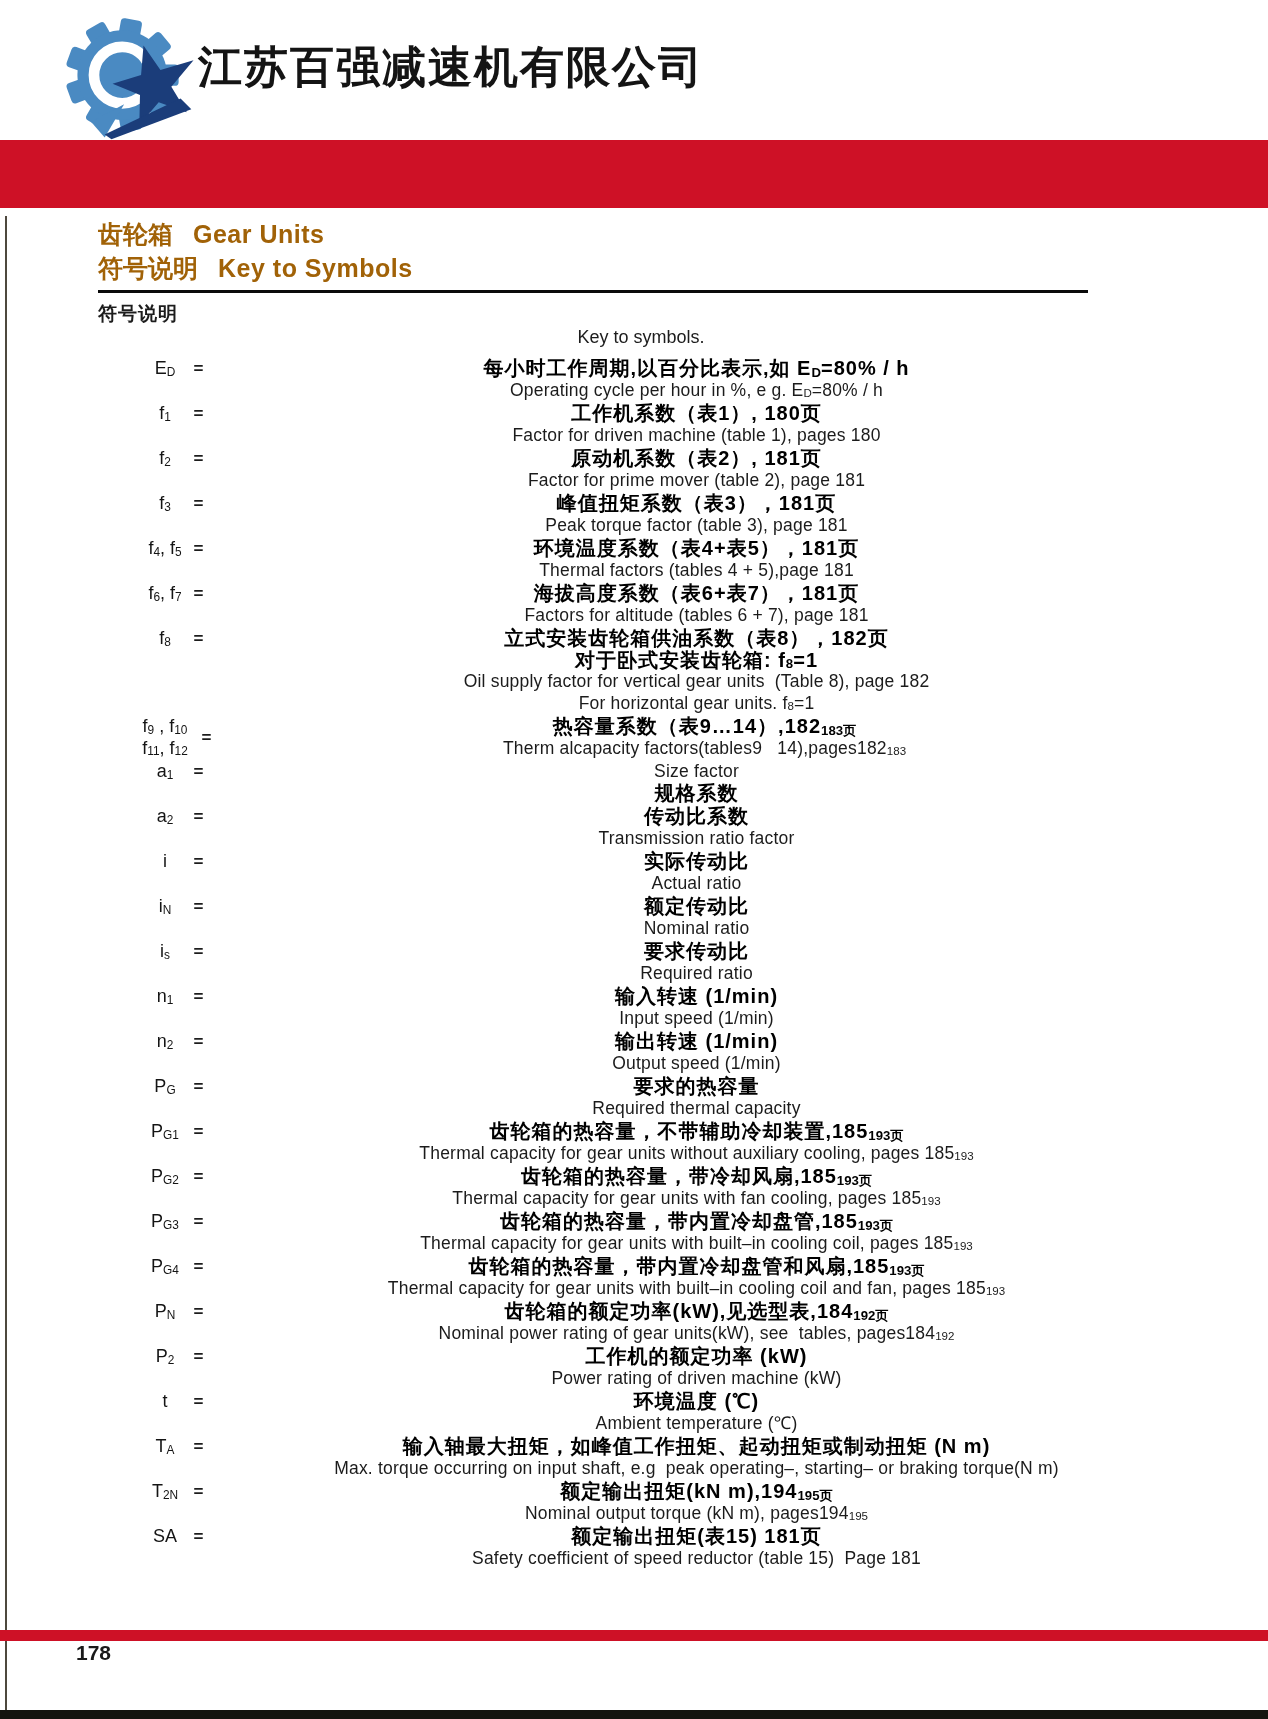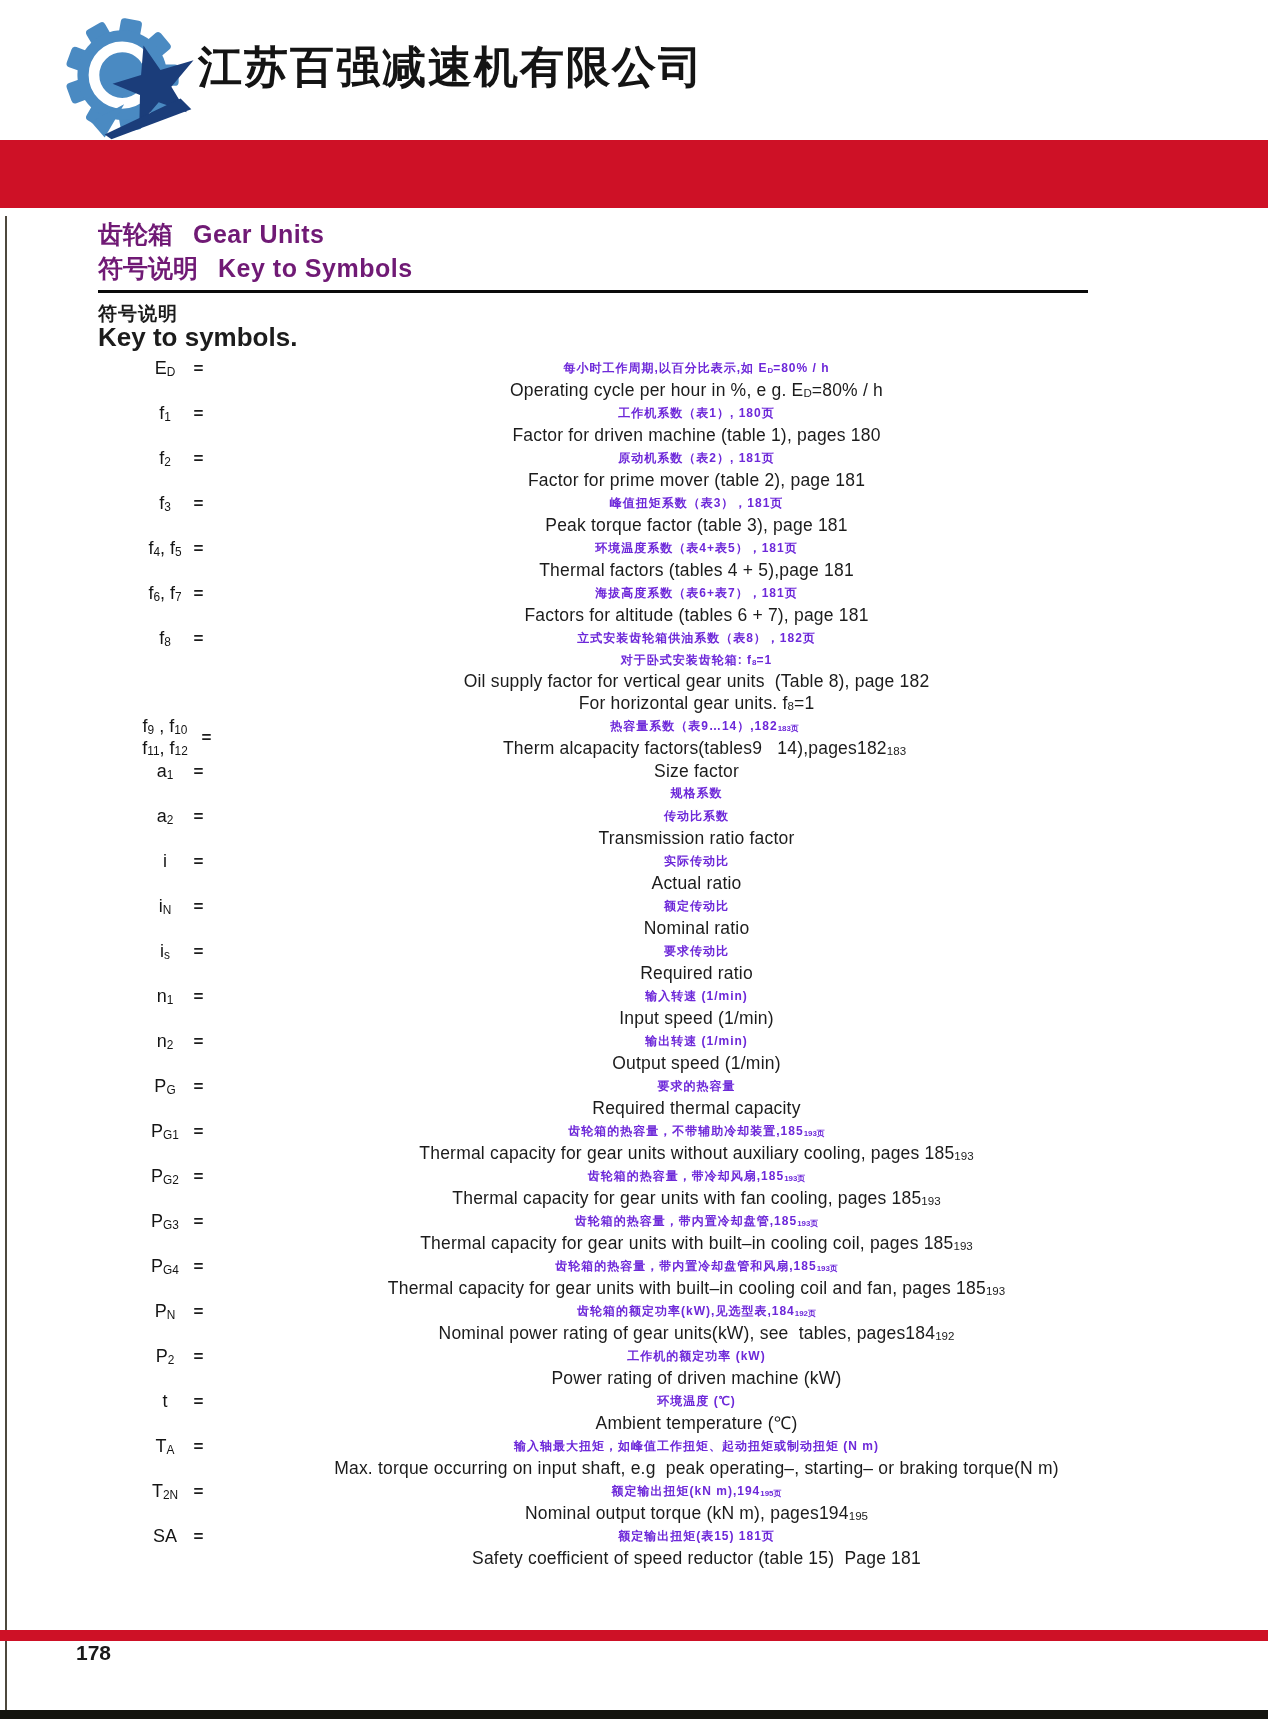"齿轮箱 Gear Units" .doc-title { color: #701a75 -> #a16207 }
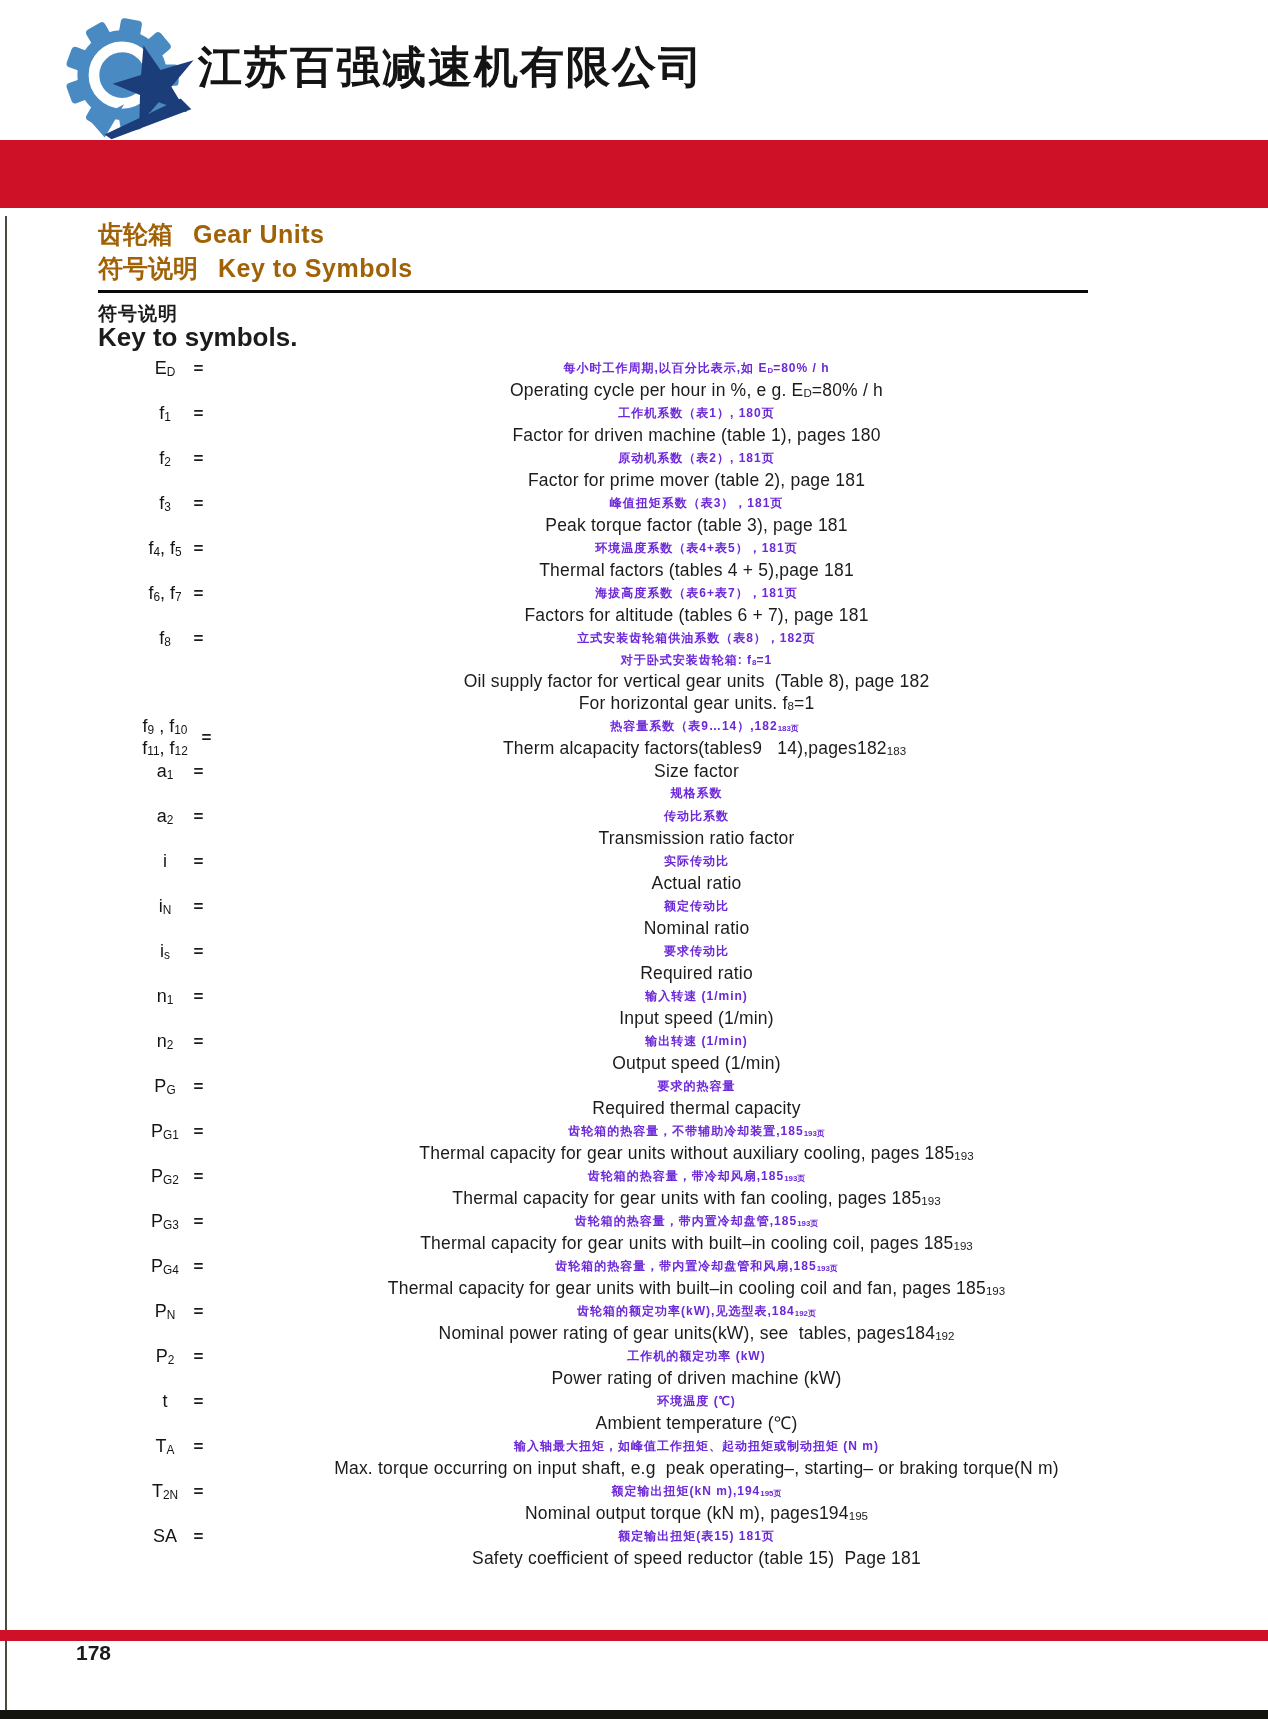"Key to symbols." .intro-en { font-size: 26px -> 18px; font-weight: 700 -> 400; text-align: none -> center }
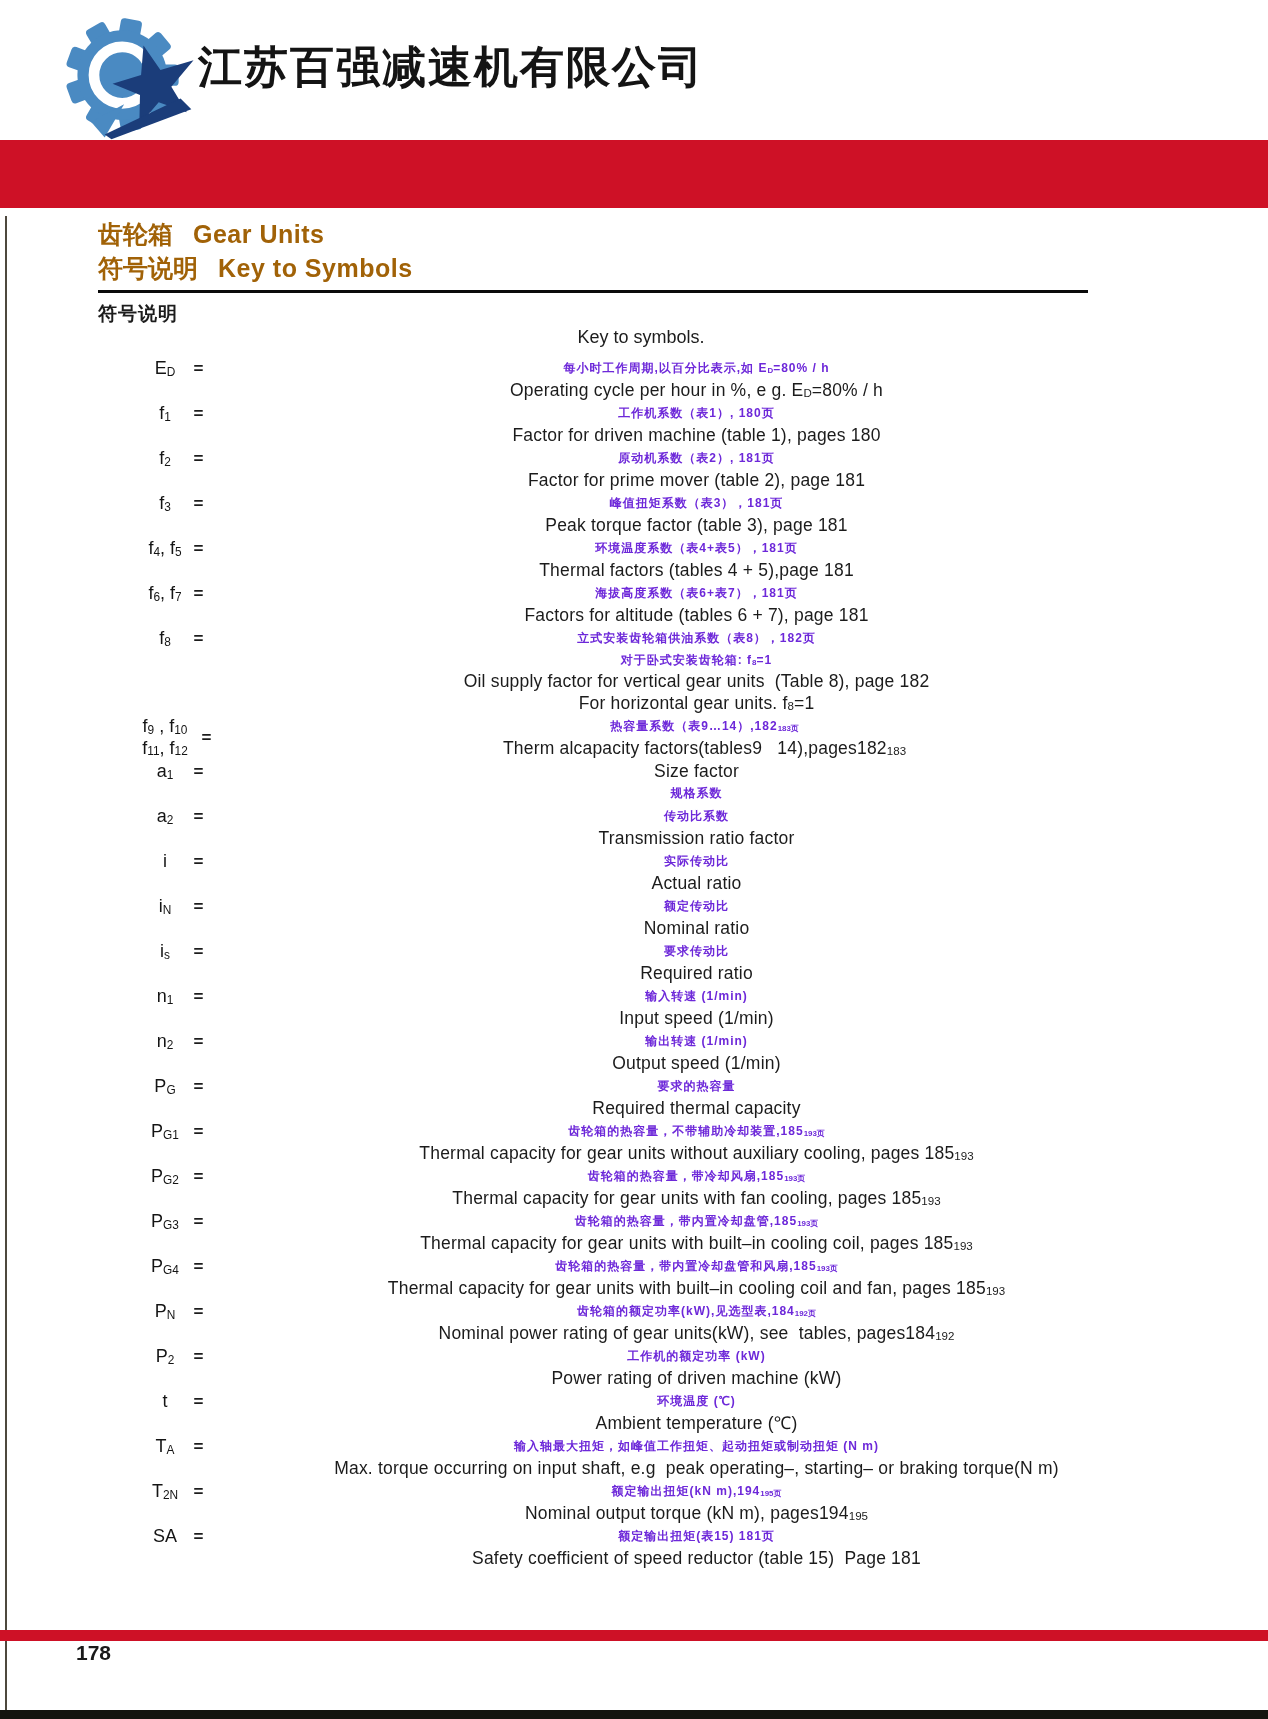"每小时工作周期,以百分比表示,如 ED=80% / h" .line.zh { color: #6d28d9 -> #000000; font-size: 12px -> 20px }
